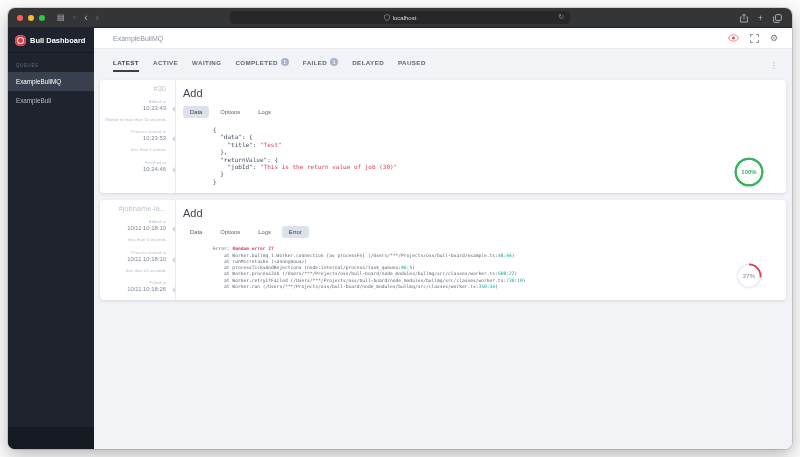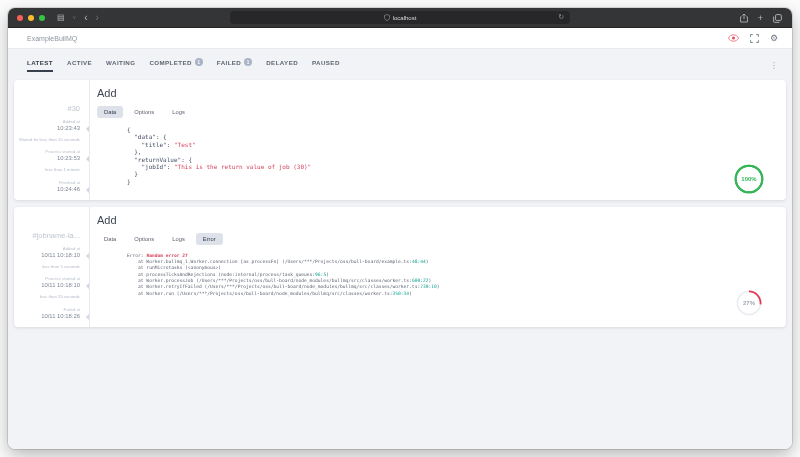"Bull Dashboard" aside.sidebar { html: none -> <aside> <div> <span></span> <span>Bull Dashboard</span> </div> <div>QUEUES</div> <nav> <div>ExampleBullMQ</div> <div>ExampleBull</div> </nav> <div></div> </aside> }
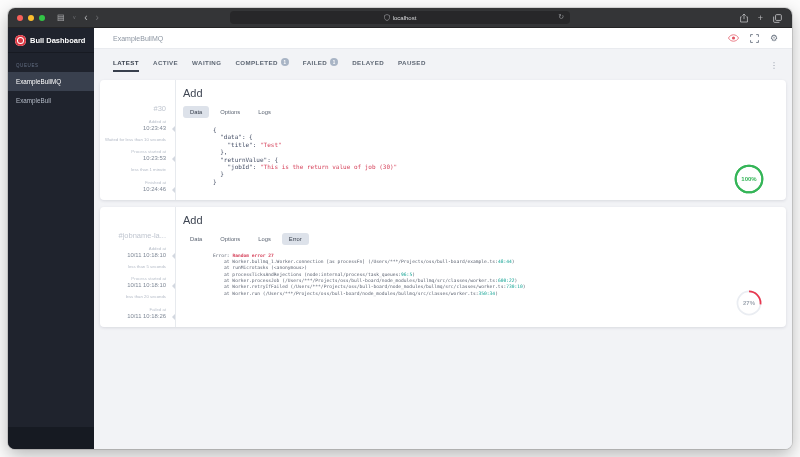"#30" .job-left { padding: 24px 9px 8px 4px -> 4px 9px 8px 4px }
